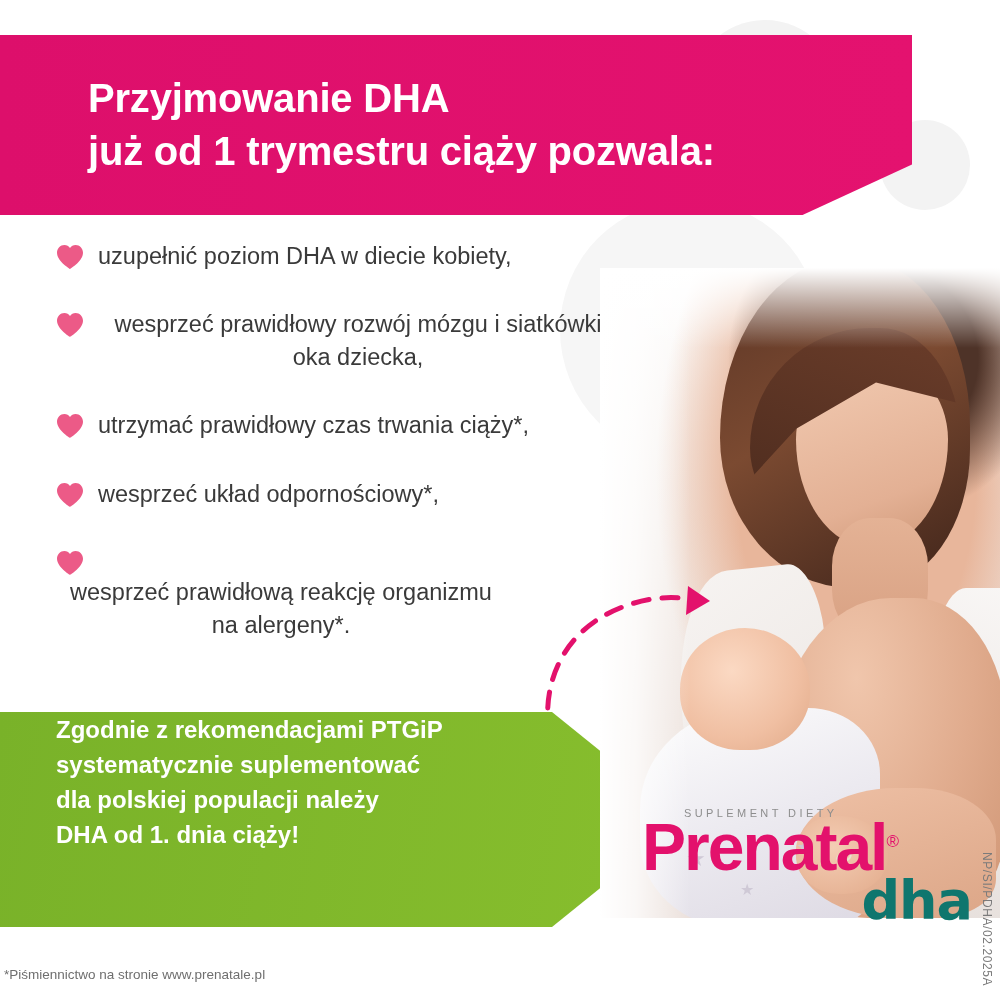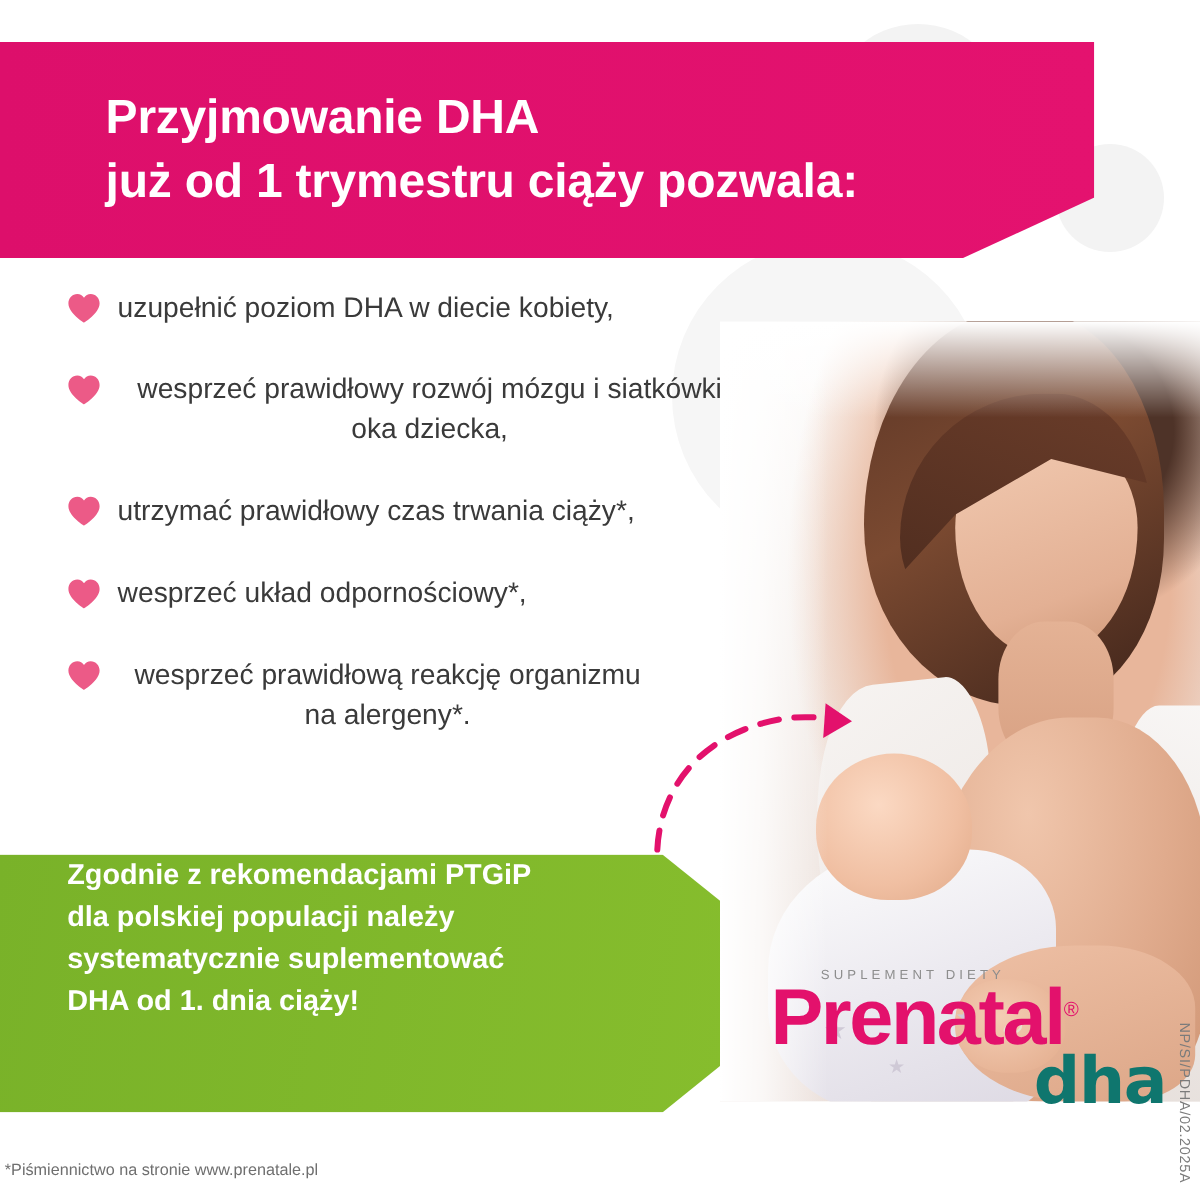"wesprzeć prawidłową reakcję organizmu na" .bullet:last-child { flex-direction: none -> column }
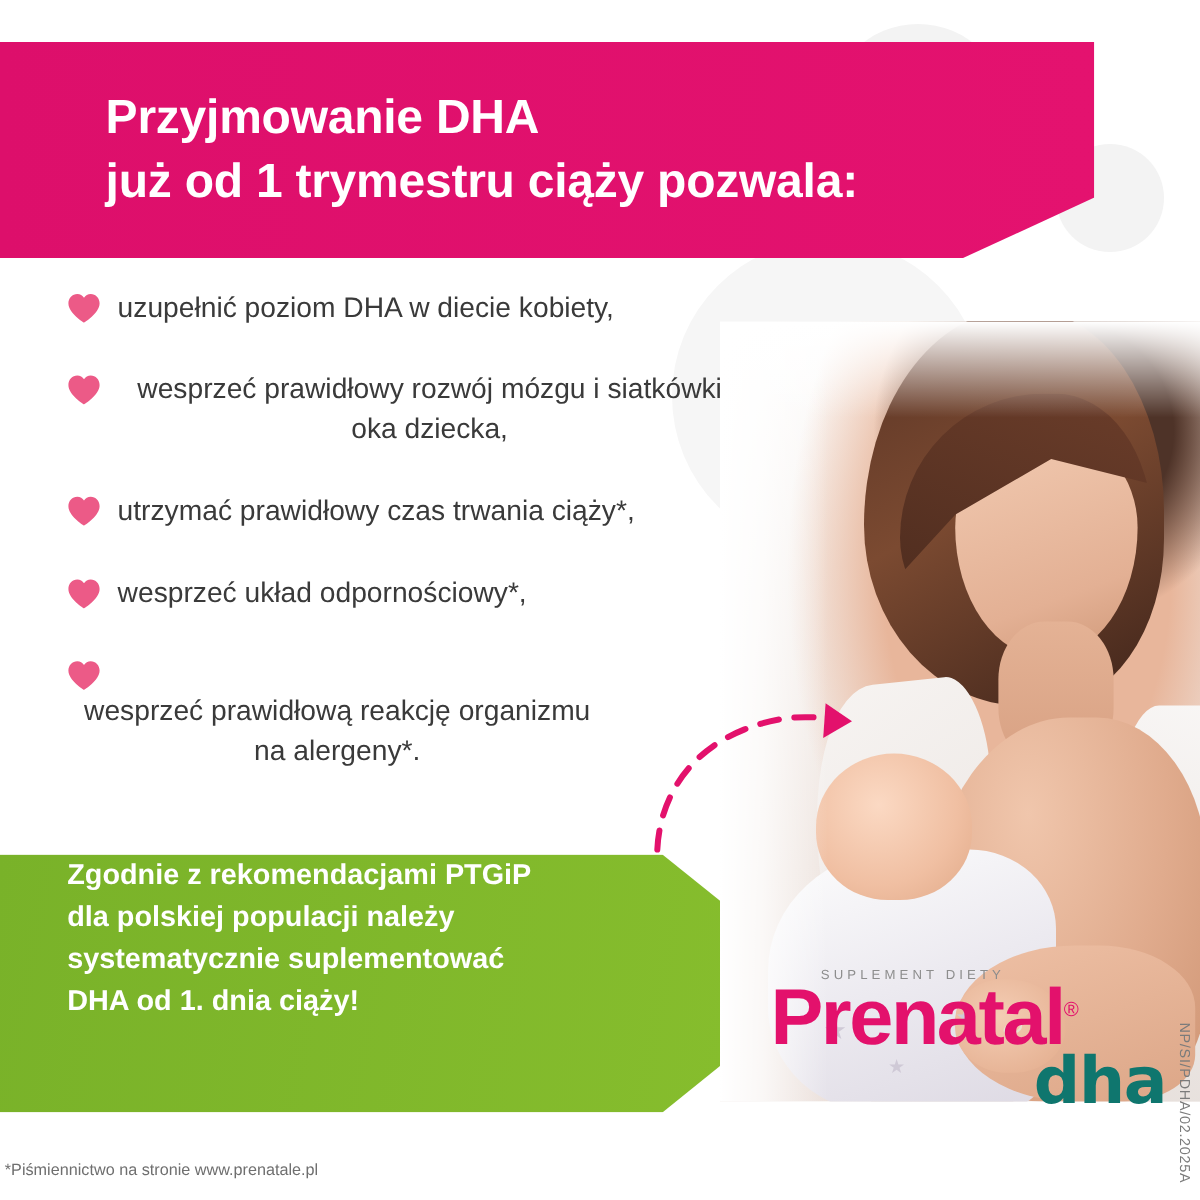"dla polskiej populacji należy" span { order: before "systematycznie suplementować" -> after "systematycznie suplementować" }
